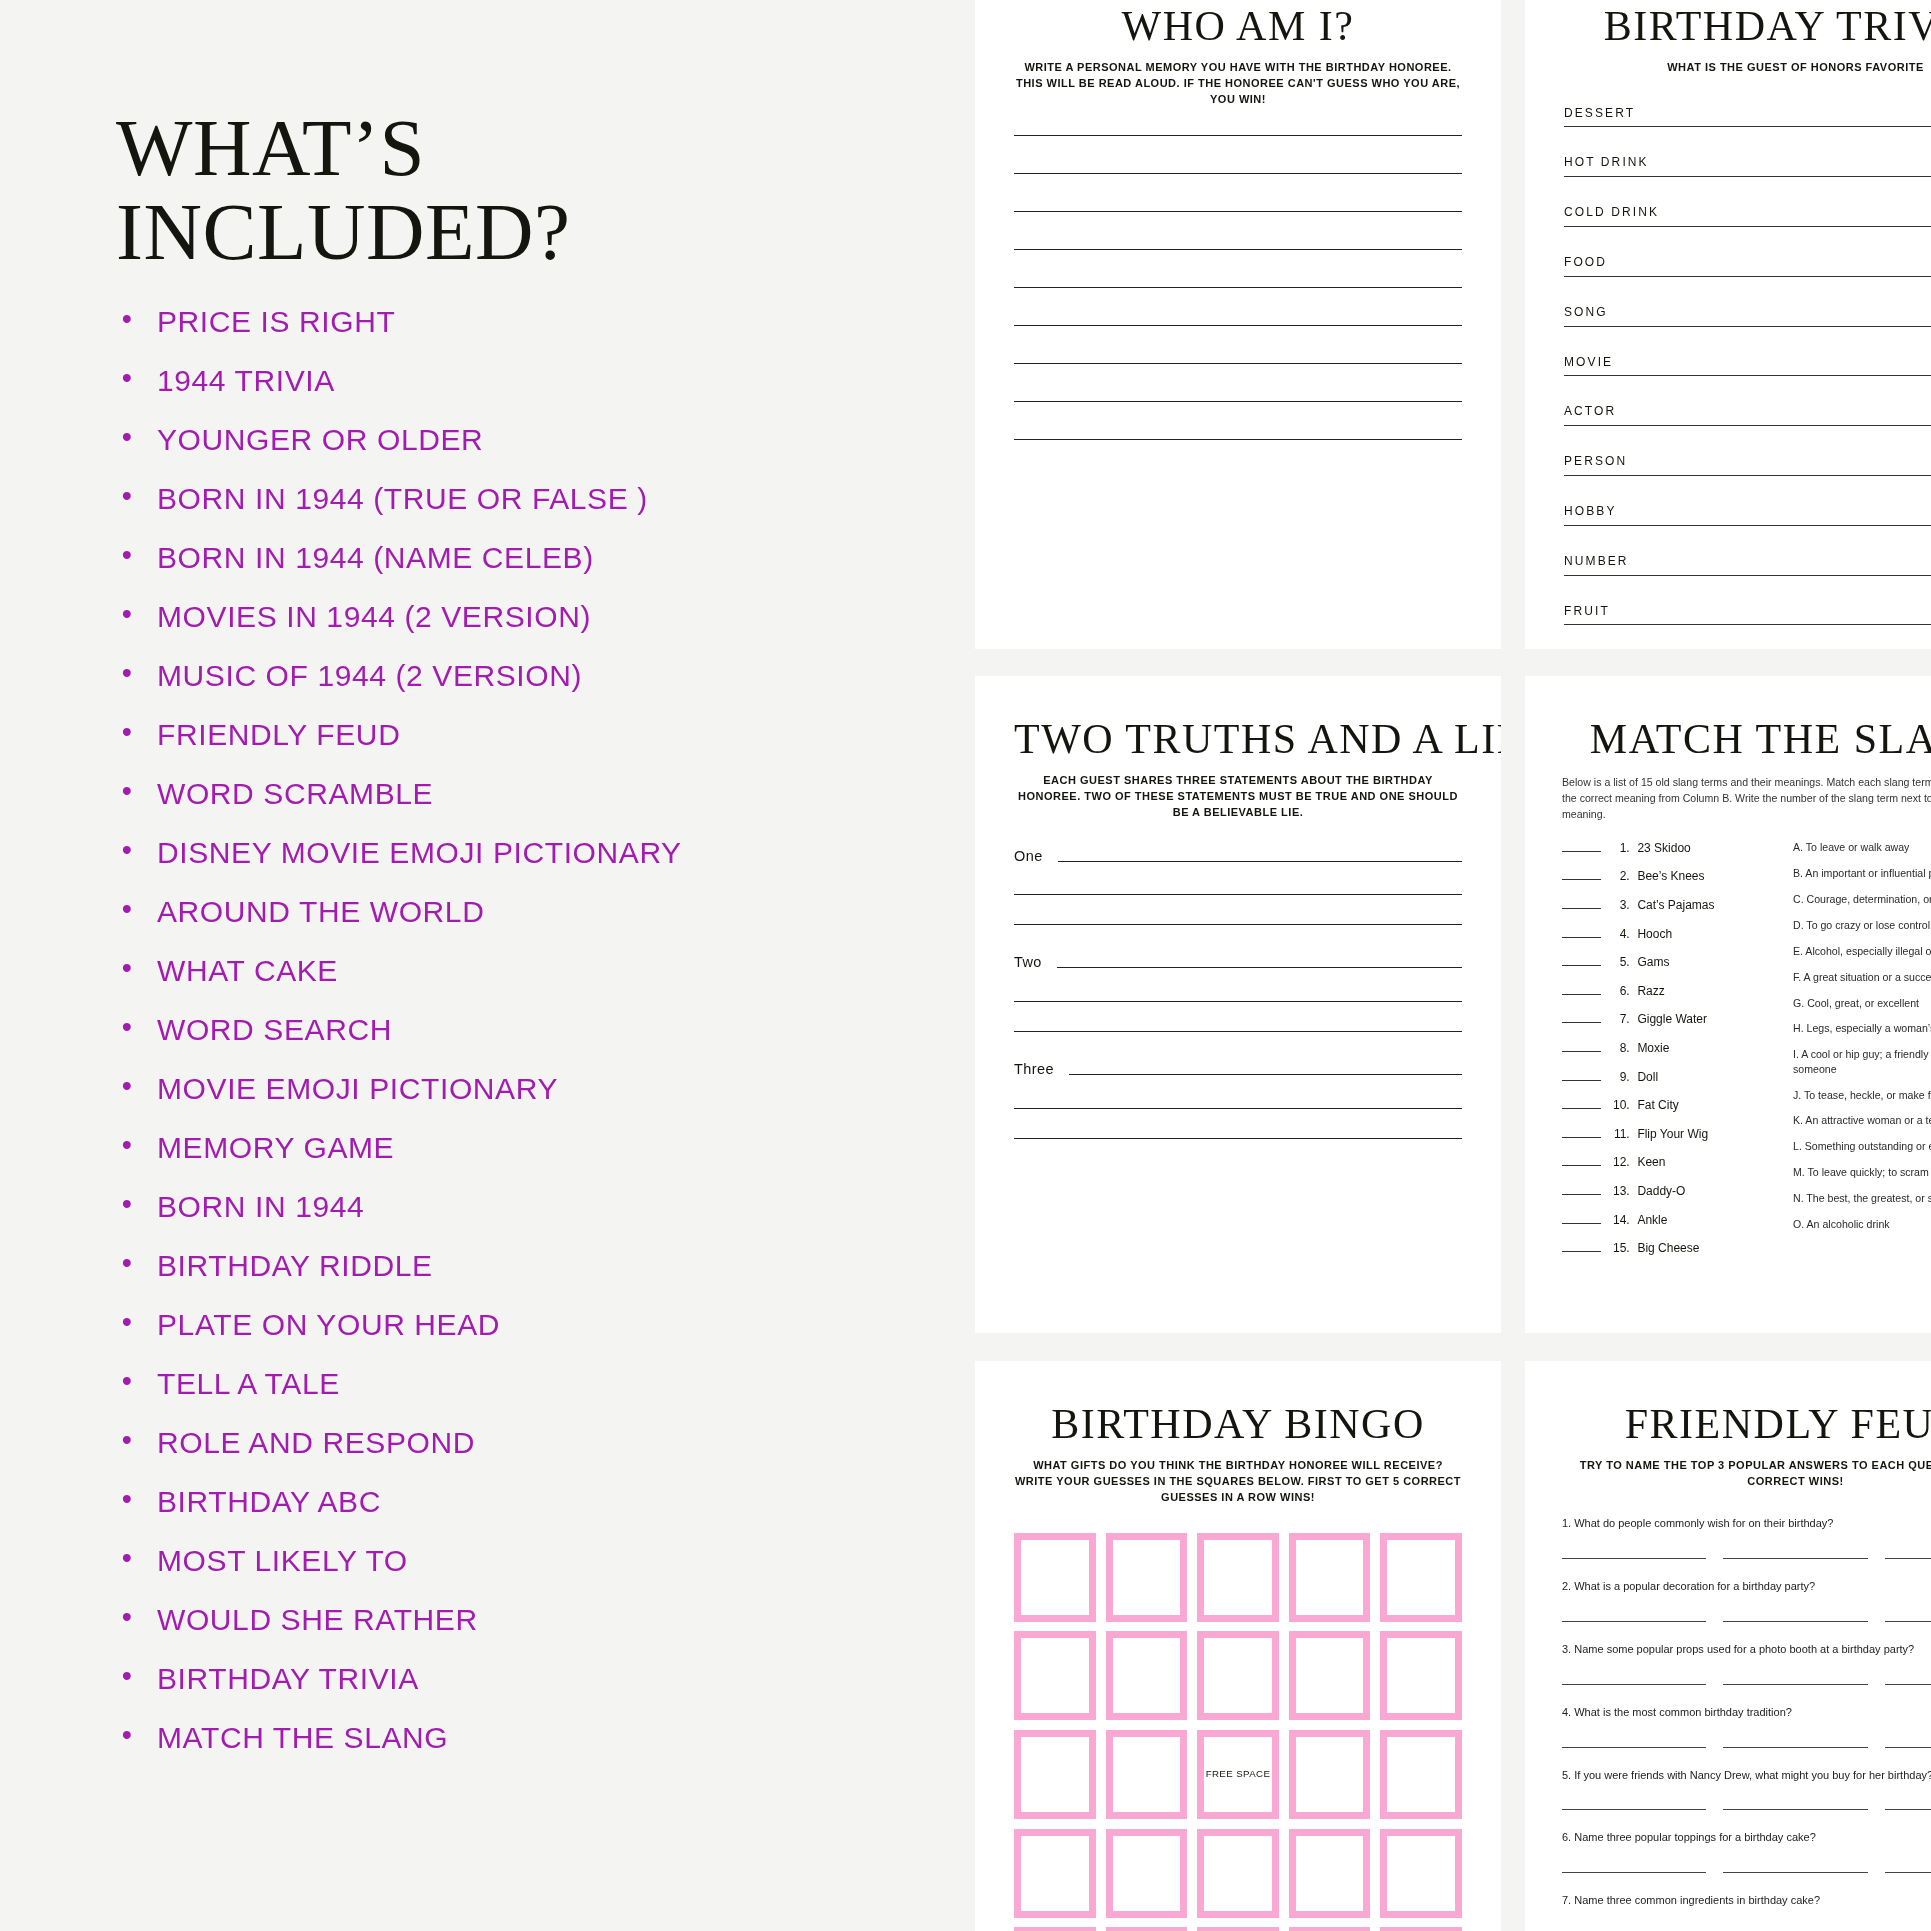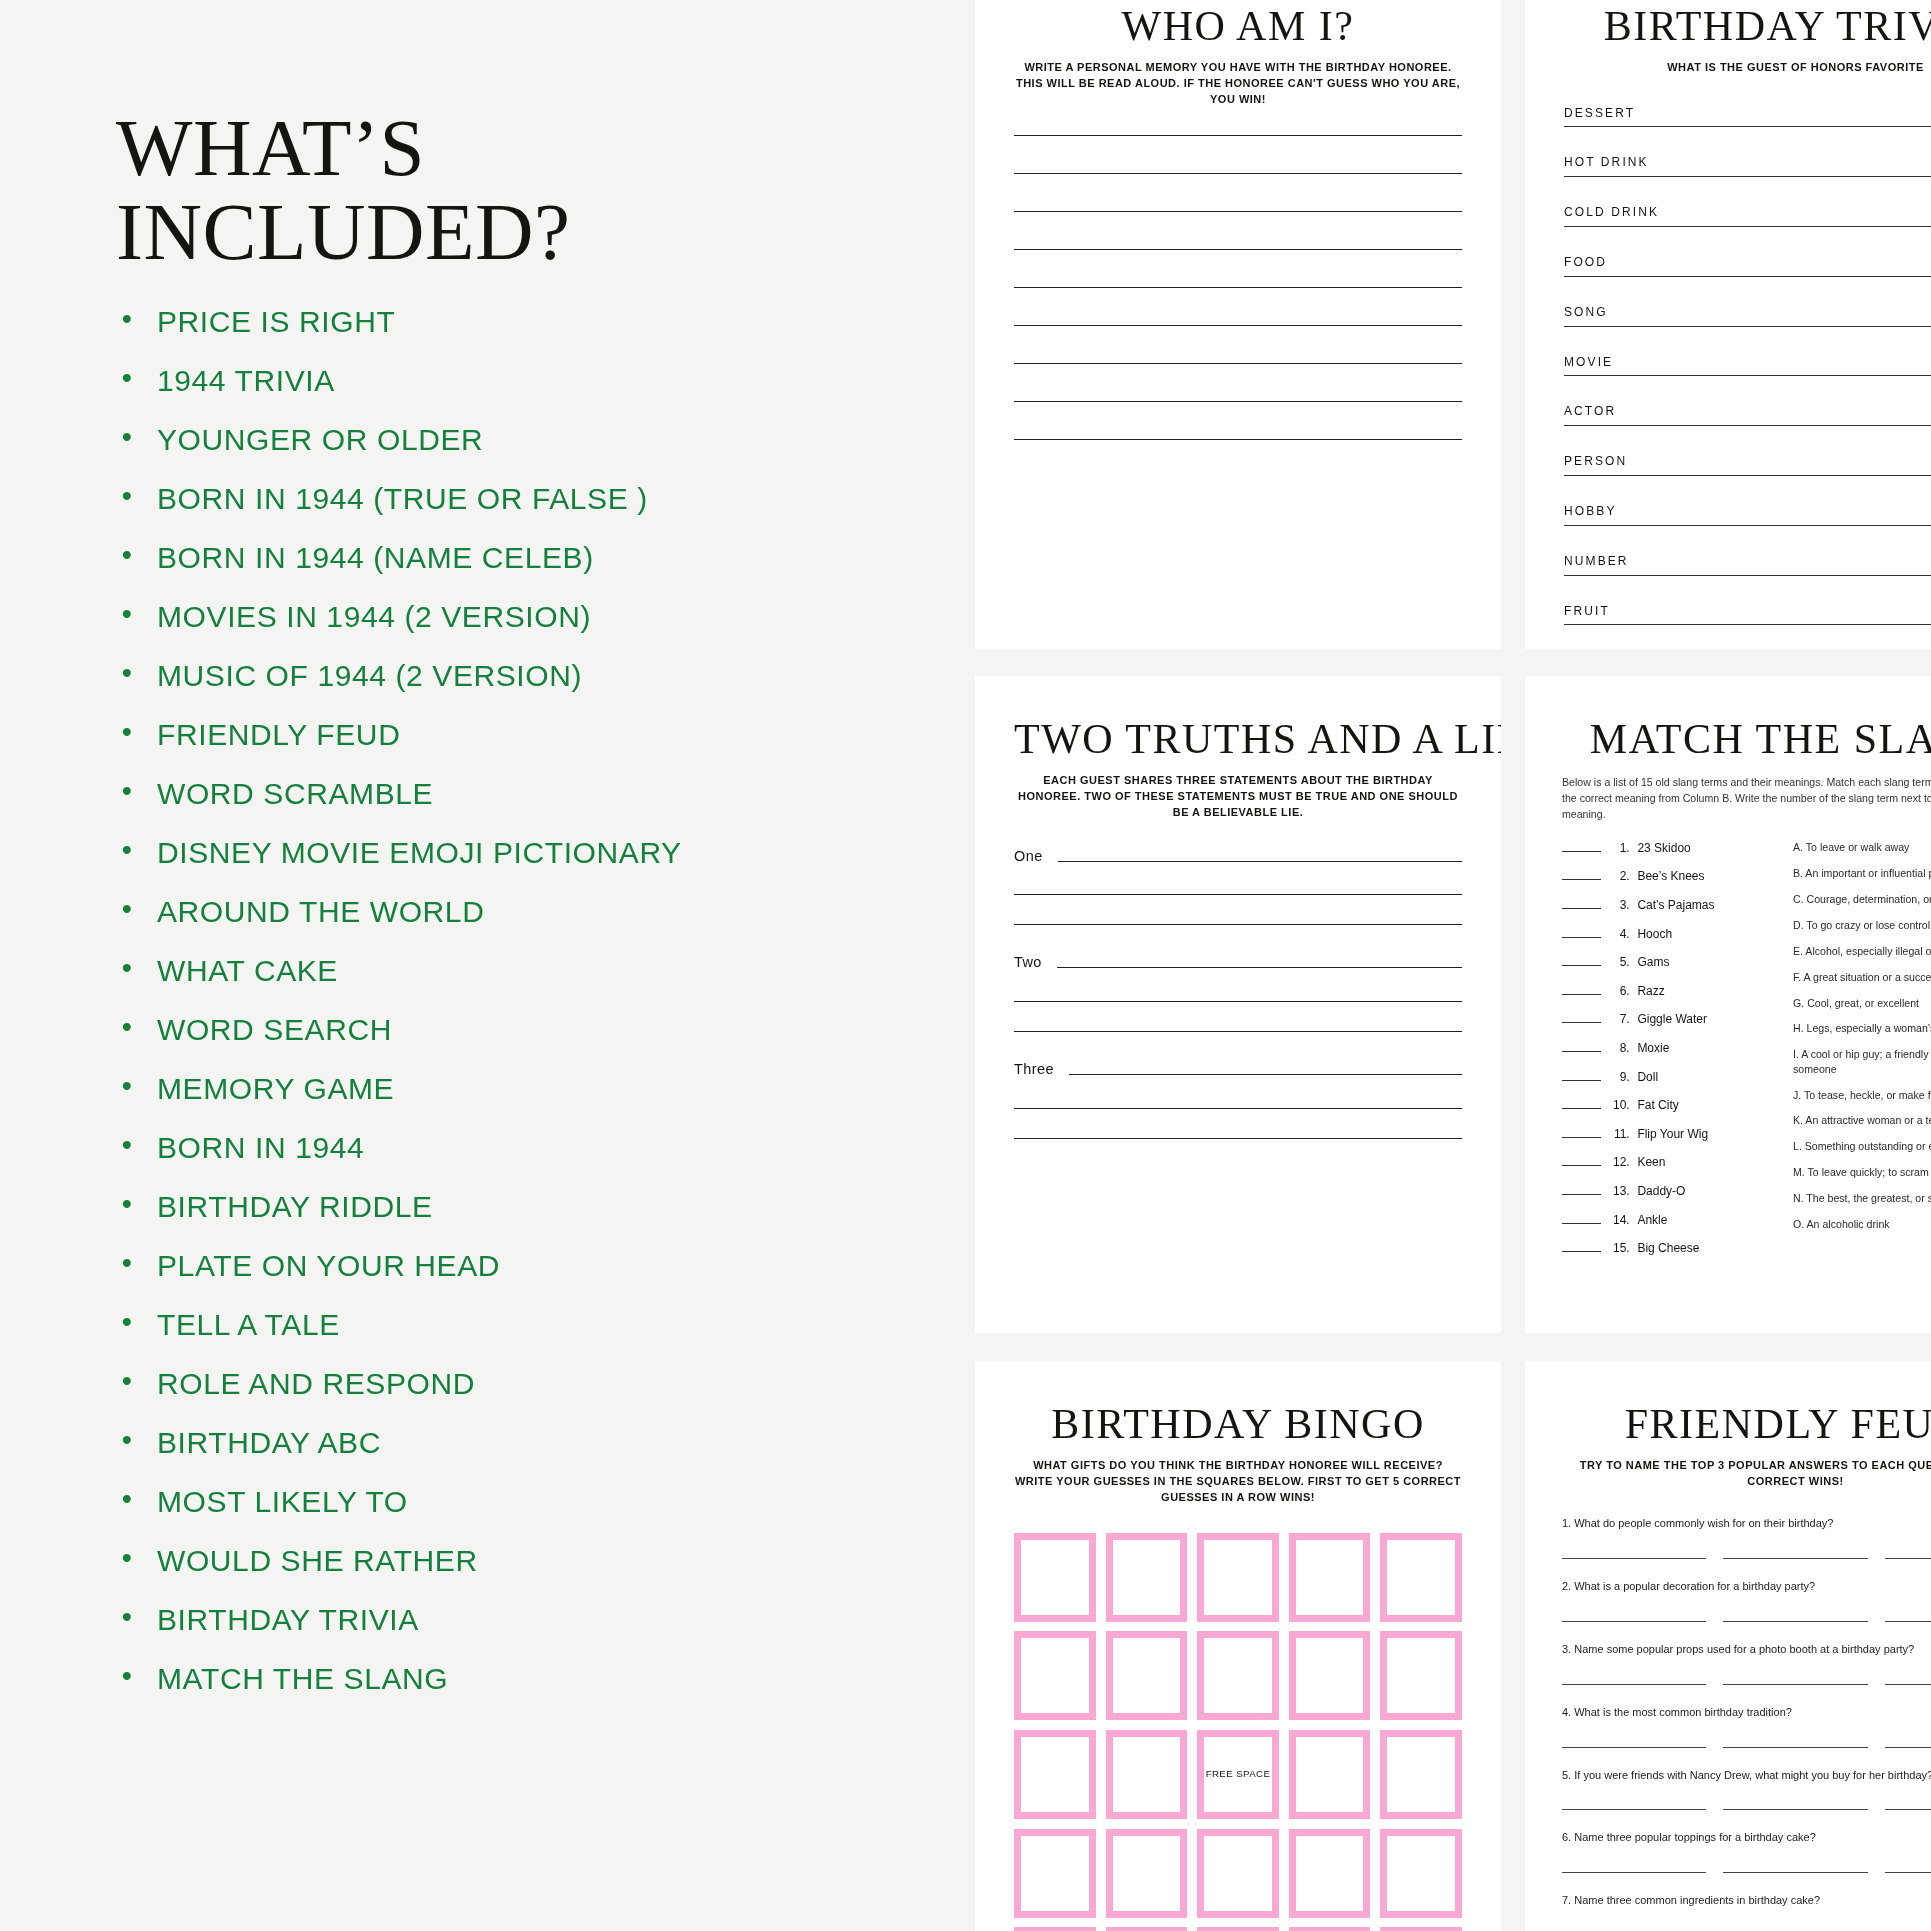"PRICE IS RIGHT" .included-list li { color: #15803d -> #a21caf }
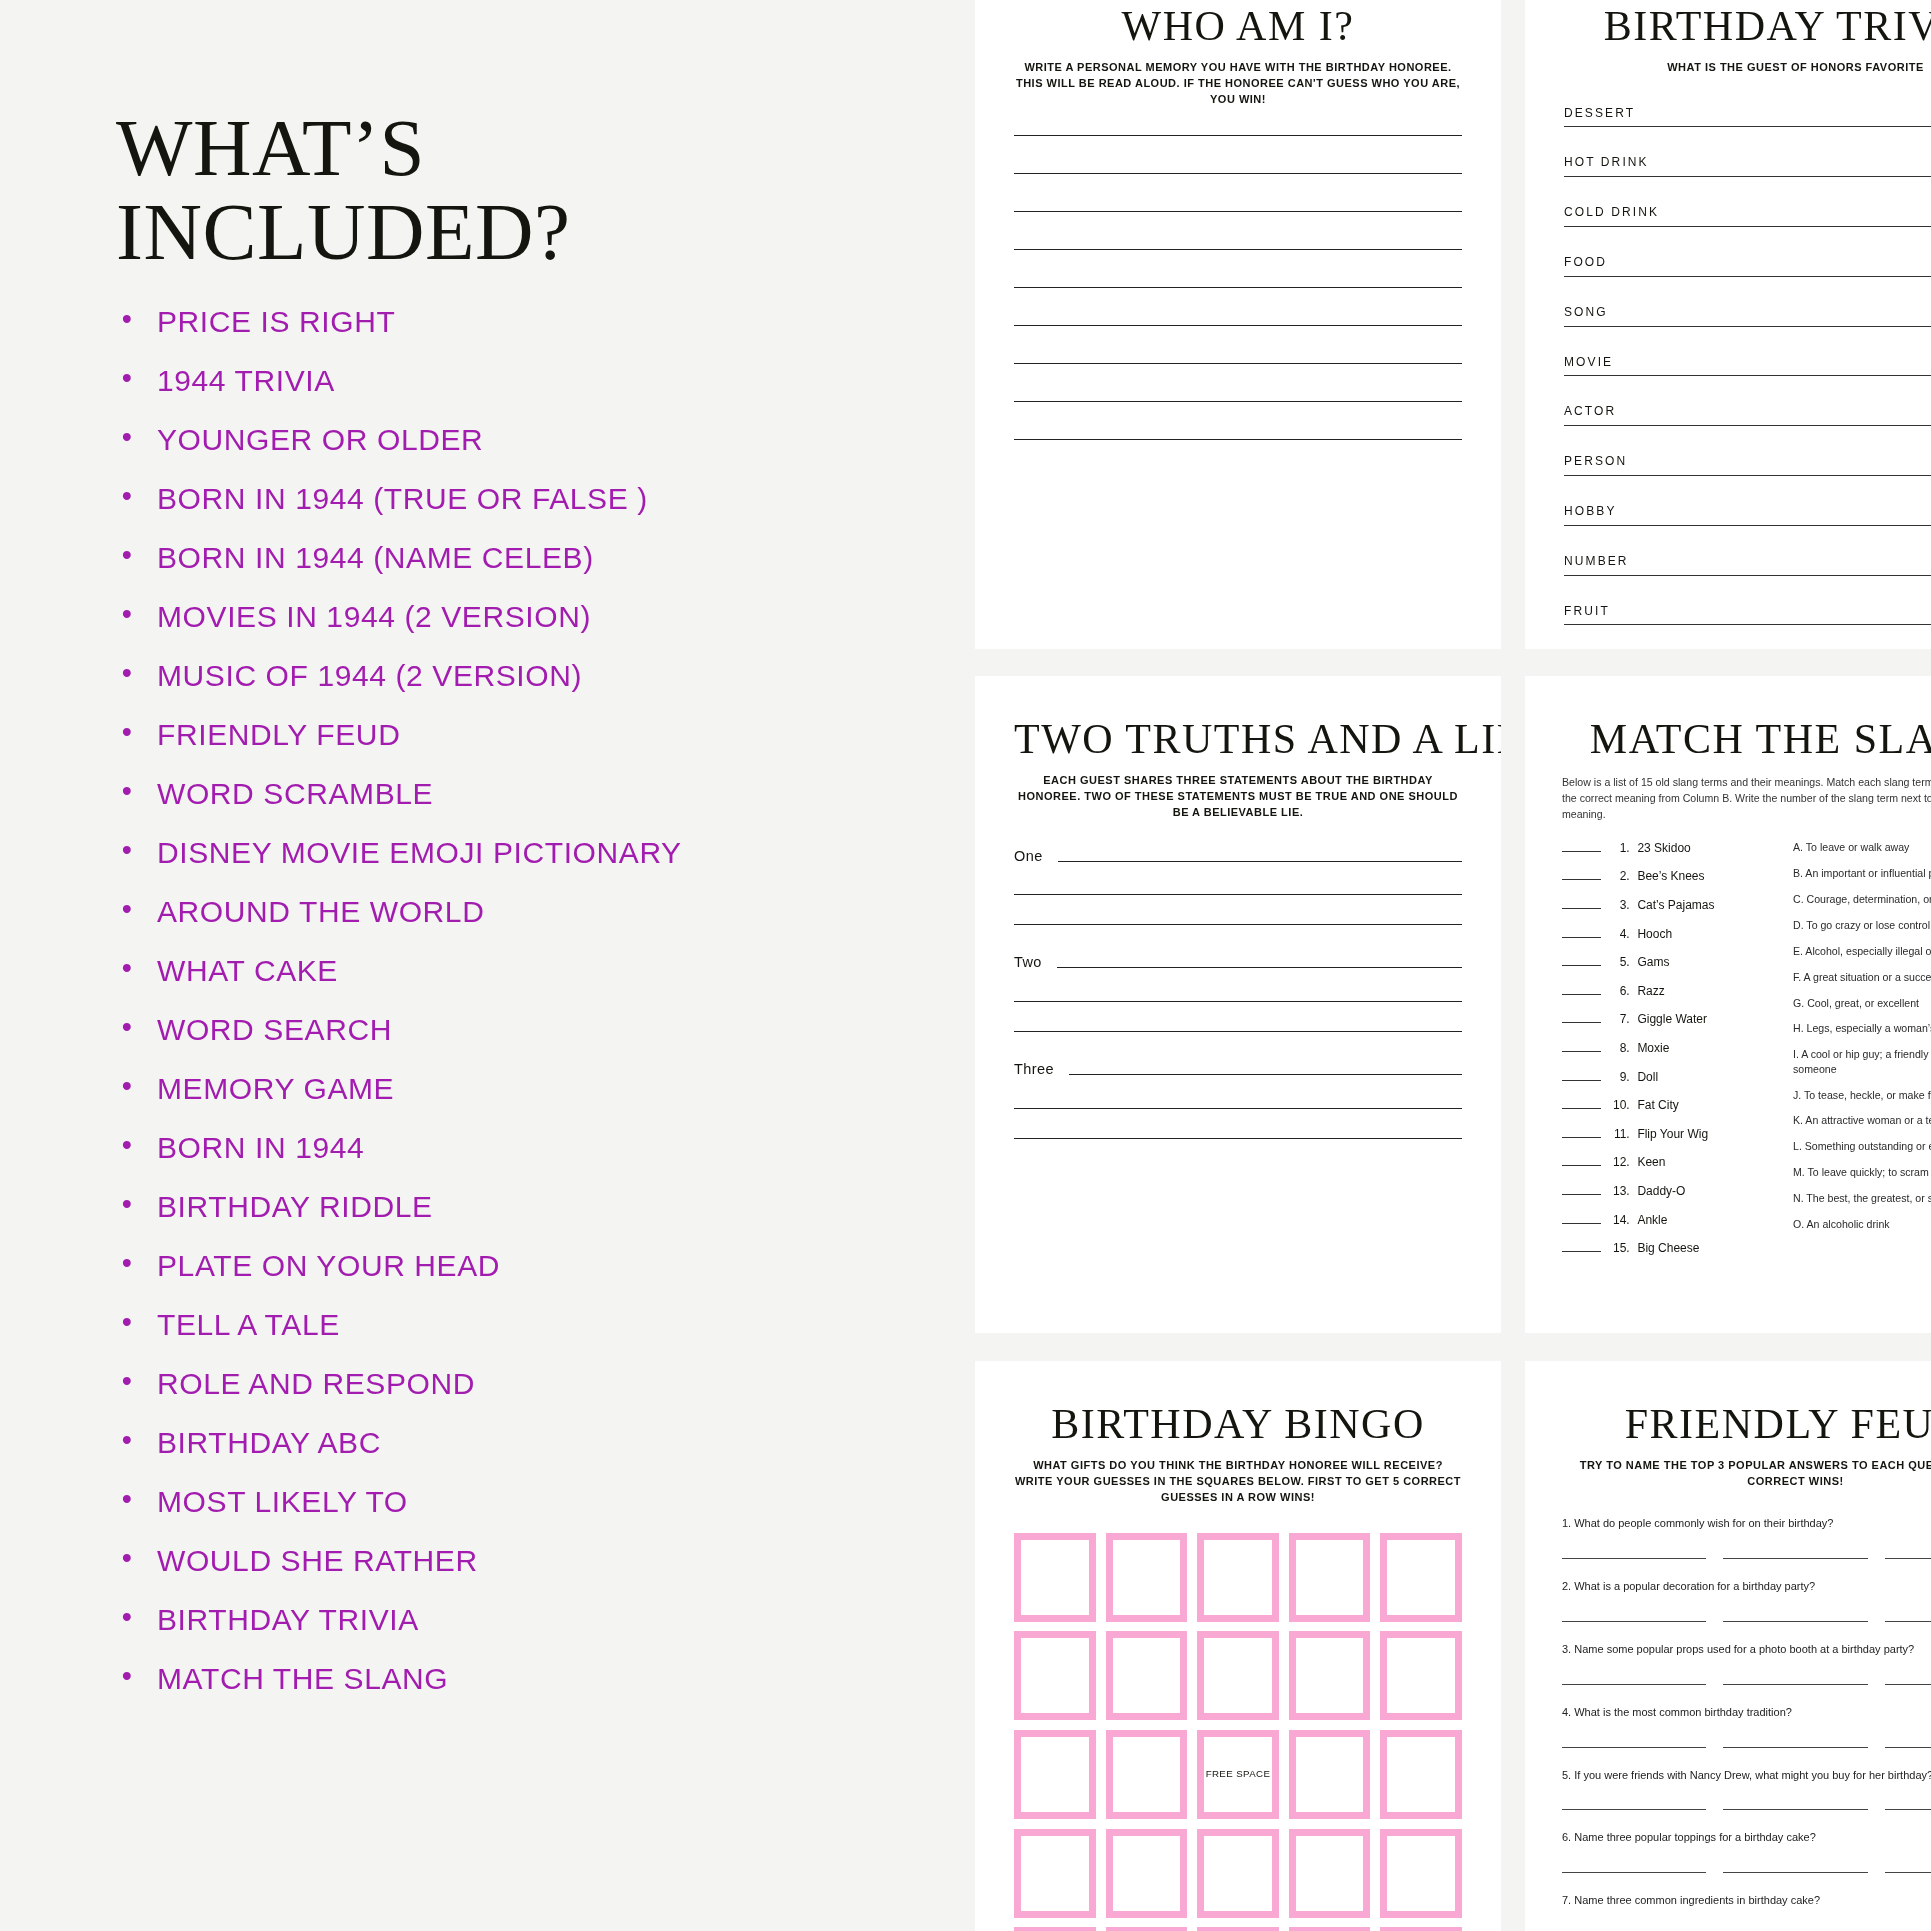"MOVIE EMOJI PICTIONARY" li { html: none -> <li>MOVIE EMOJI PICTIONARY</li> }
